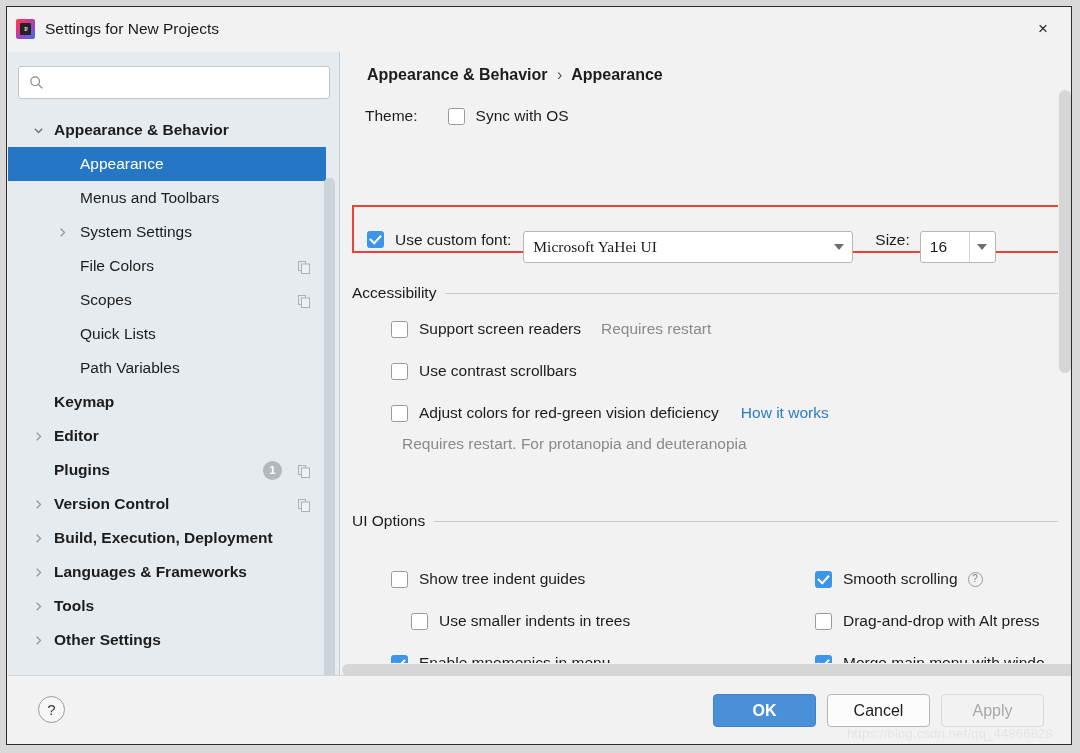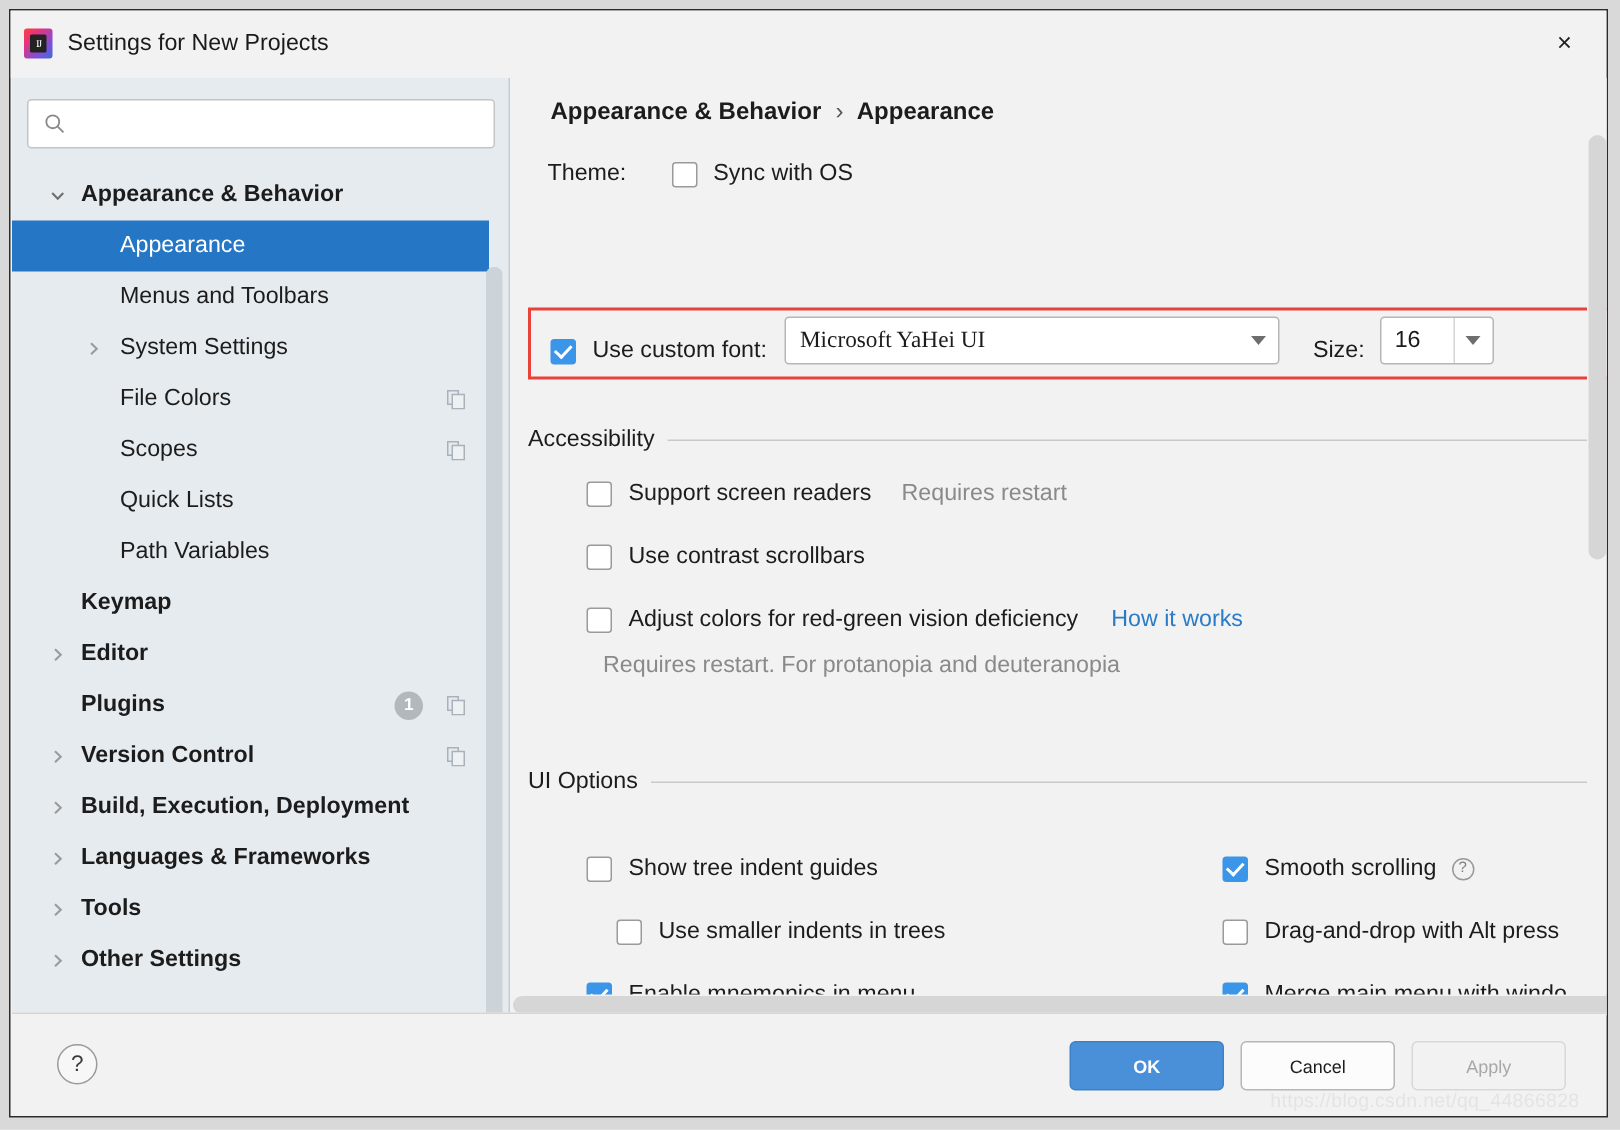"Use custom font:" #font-row { align-items: flex-end -> flex-start; top: 4px -> 24px }
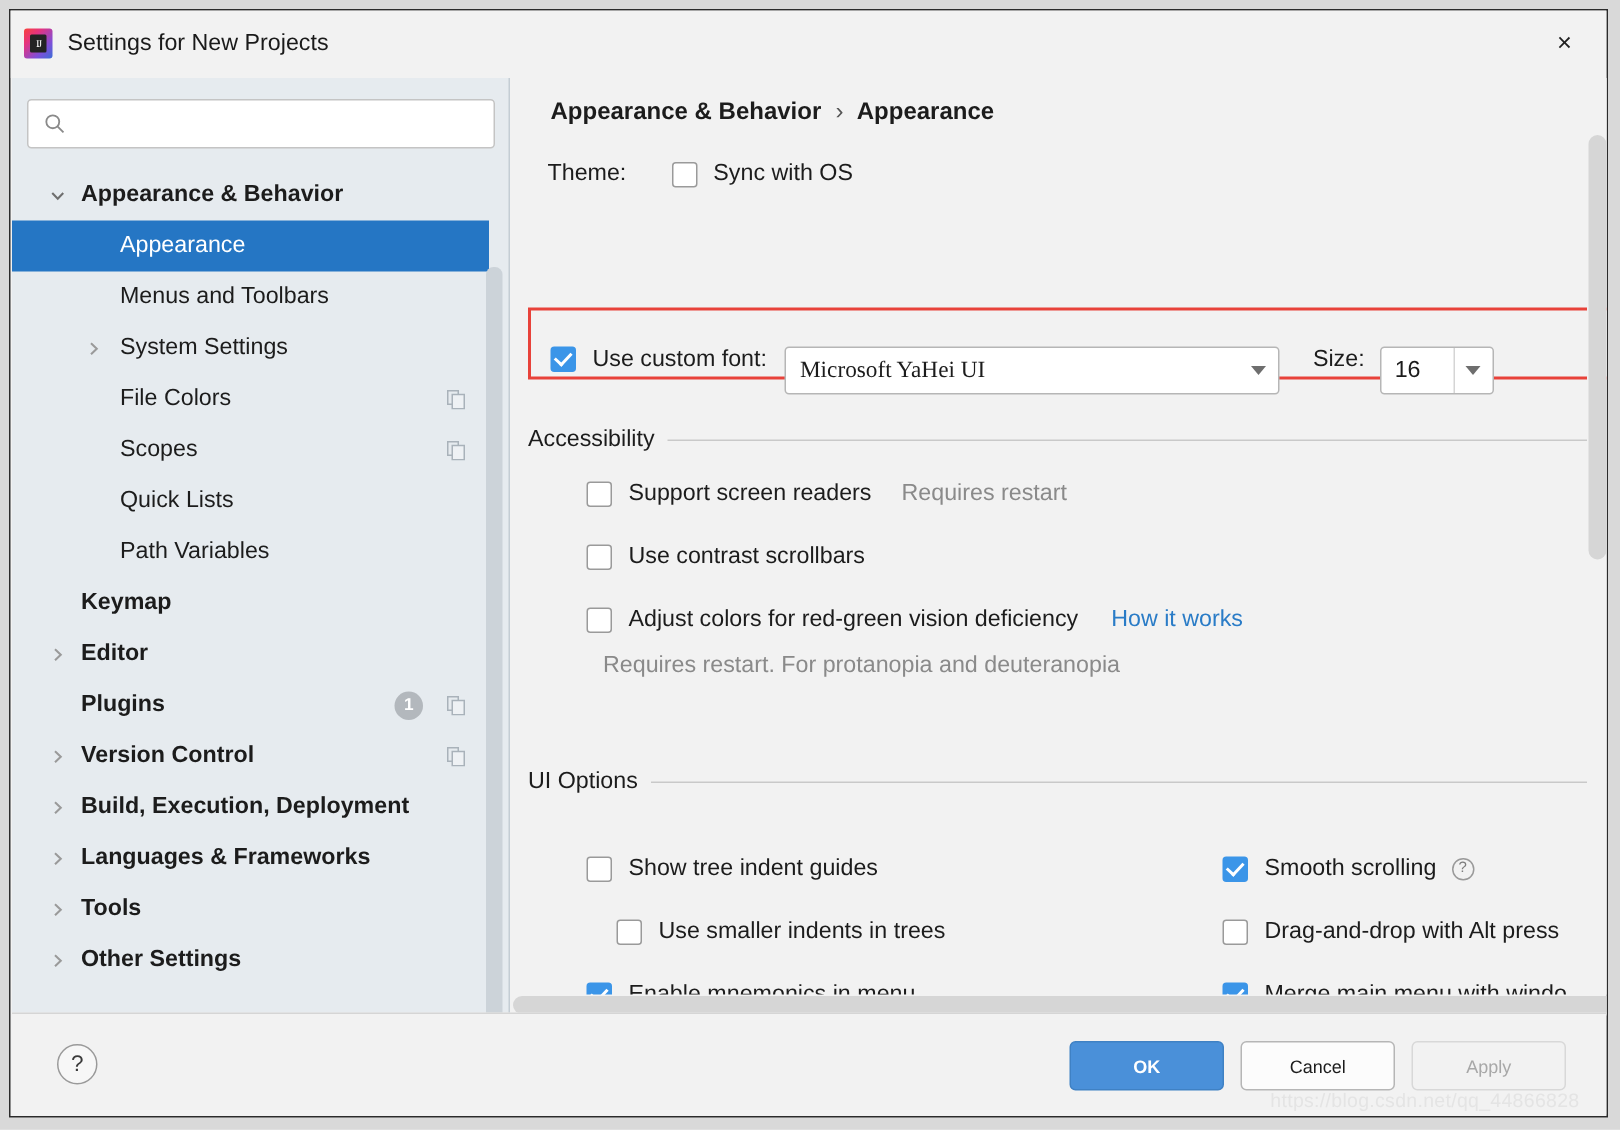"OK" .btn { font-size: 12px -> 16px }
